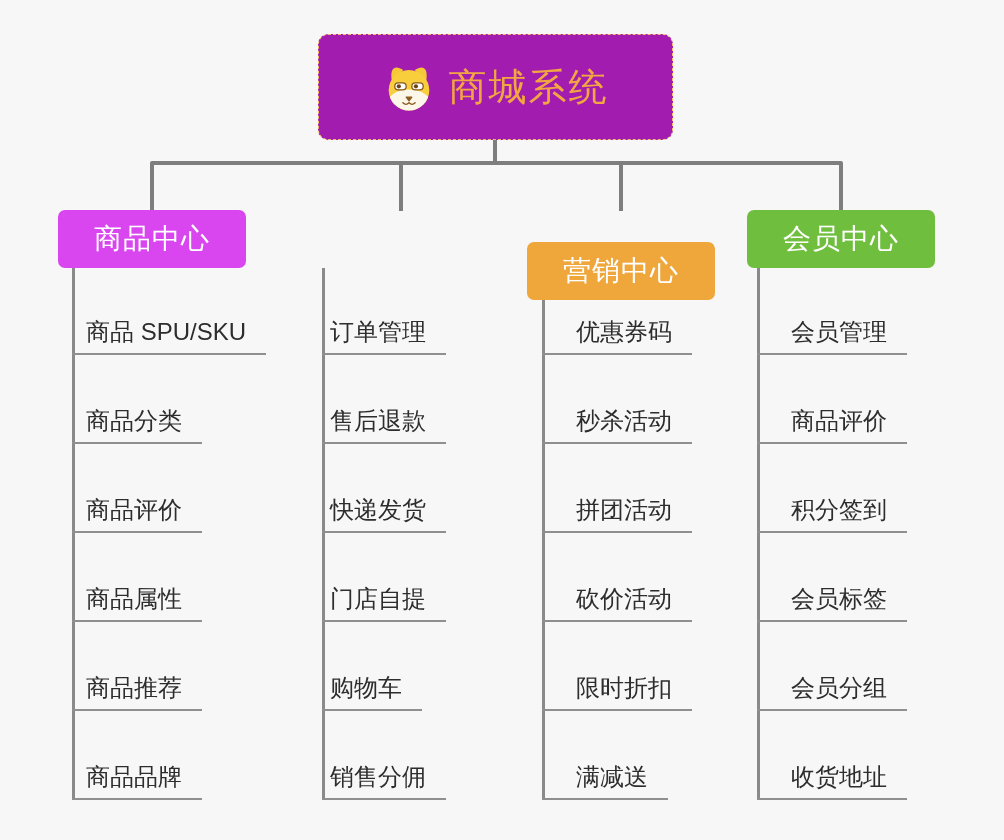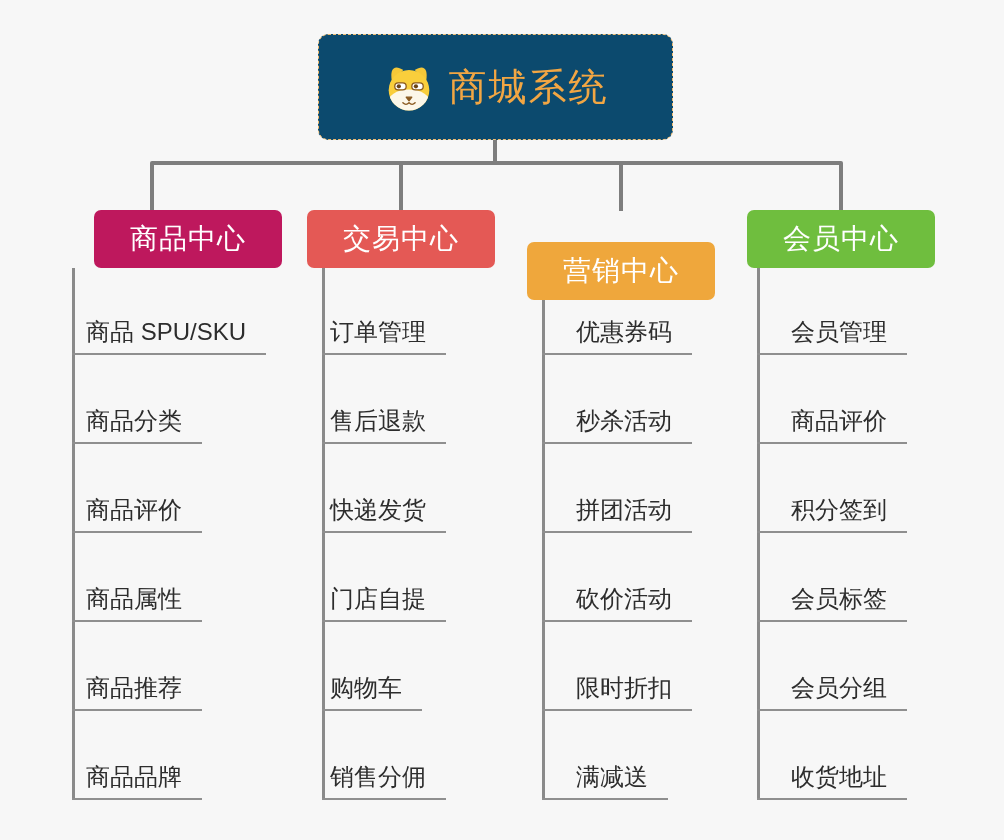"商城系统" .root-node { background: #0c4a6e -> #a21caf }
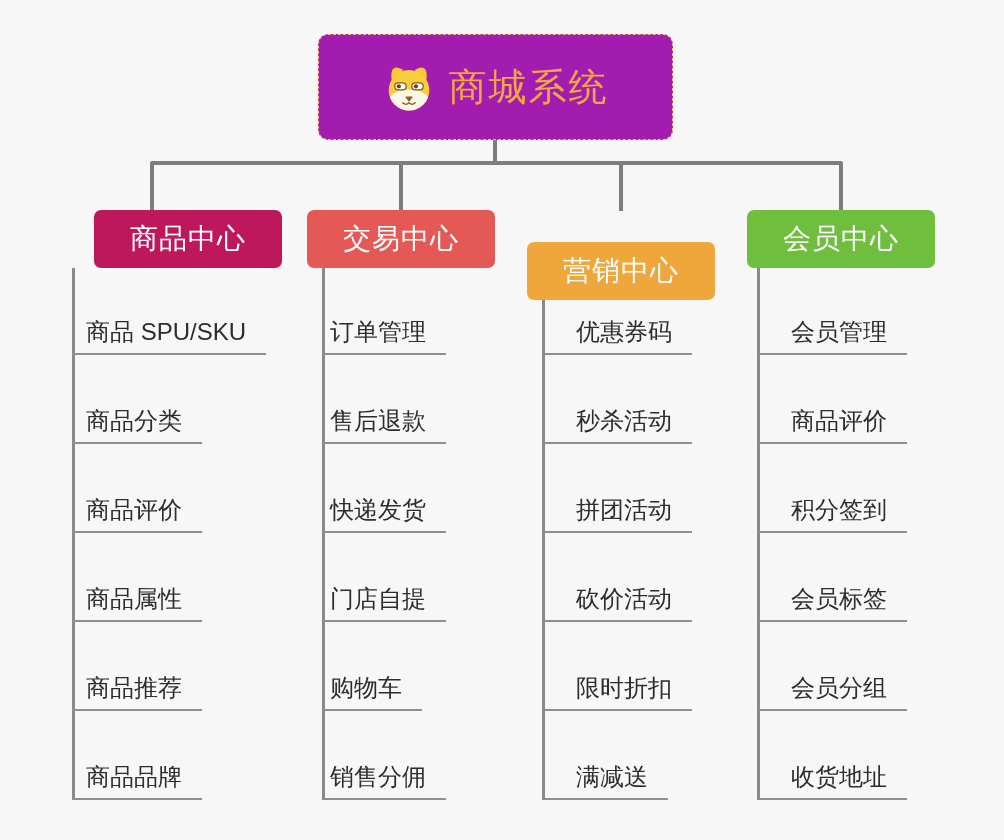"商品中心" div.branch { background: #be185d -> #d946ef; margin-left: 36px -> none }
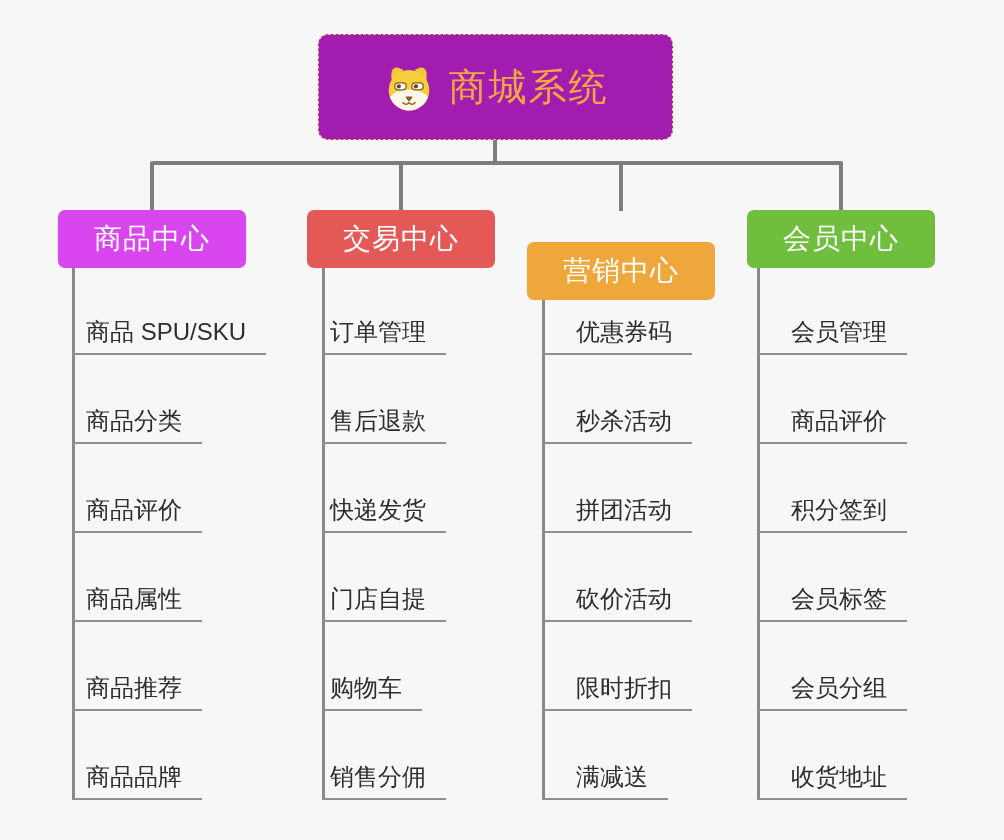"交易中心" div.branch { html: <div>交易中心</div> -> none }
